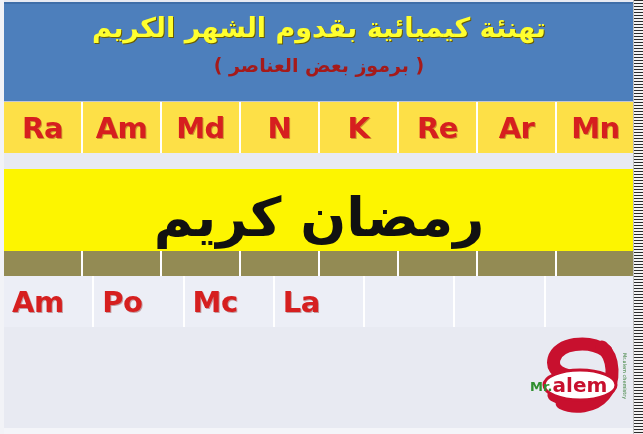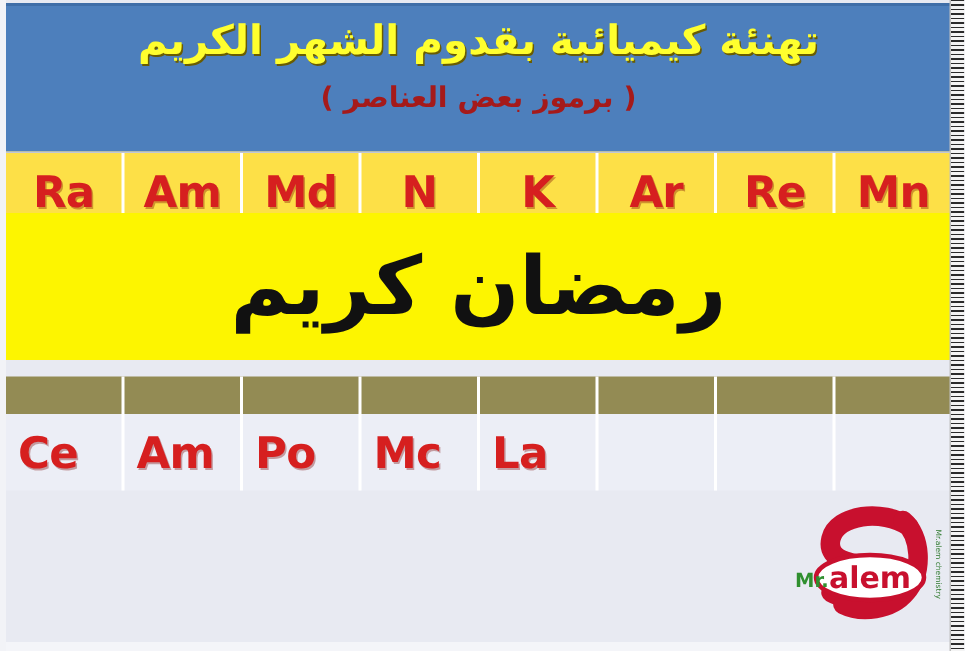"Ar" div.elem-cell { order: before "Re" -> after "Re" }
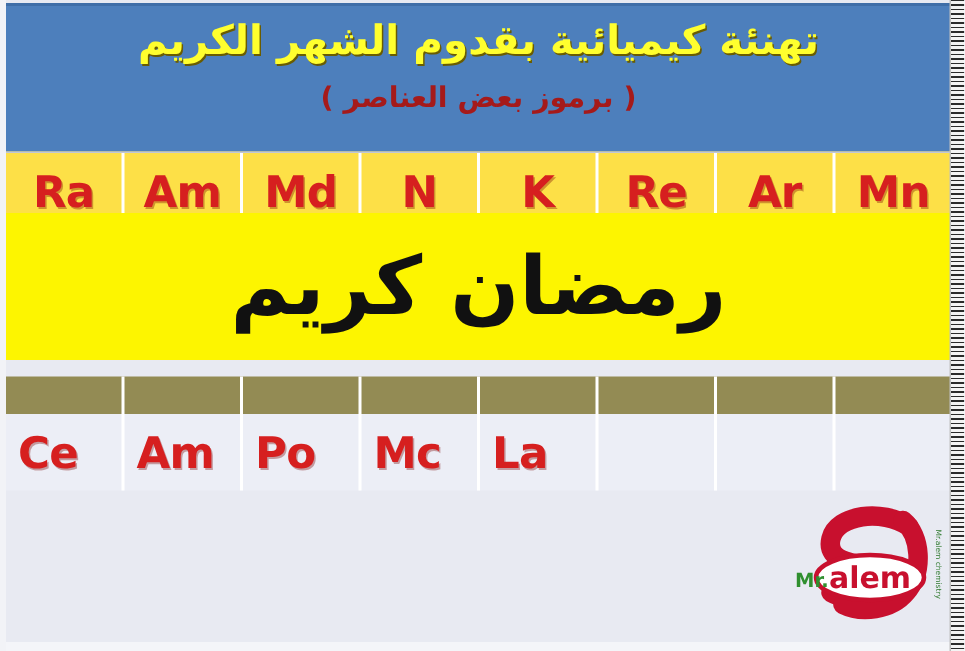"رمضان كريم" .yellow-band.band1 { top: 142px -> 169px }
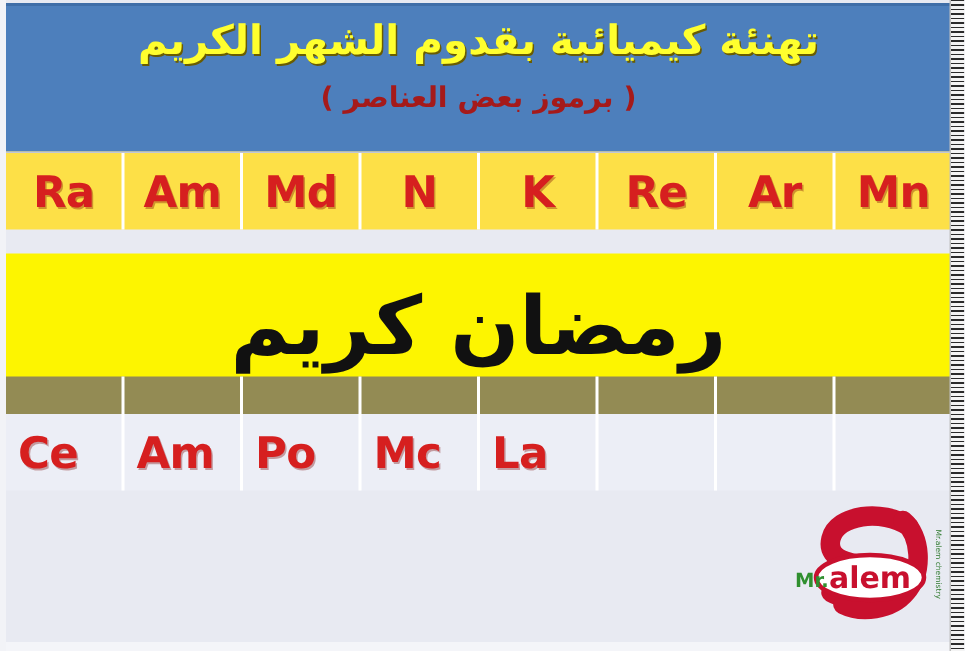"Ce" div.elem-cell { html: <div>Ce</div> -> none }
